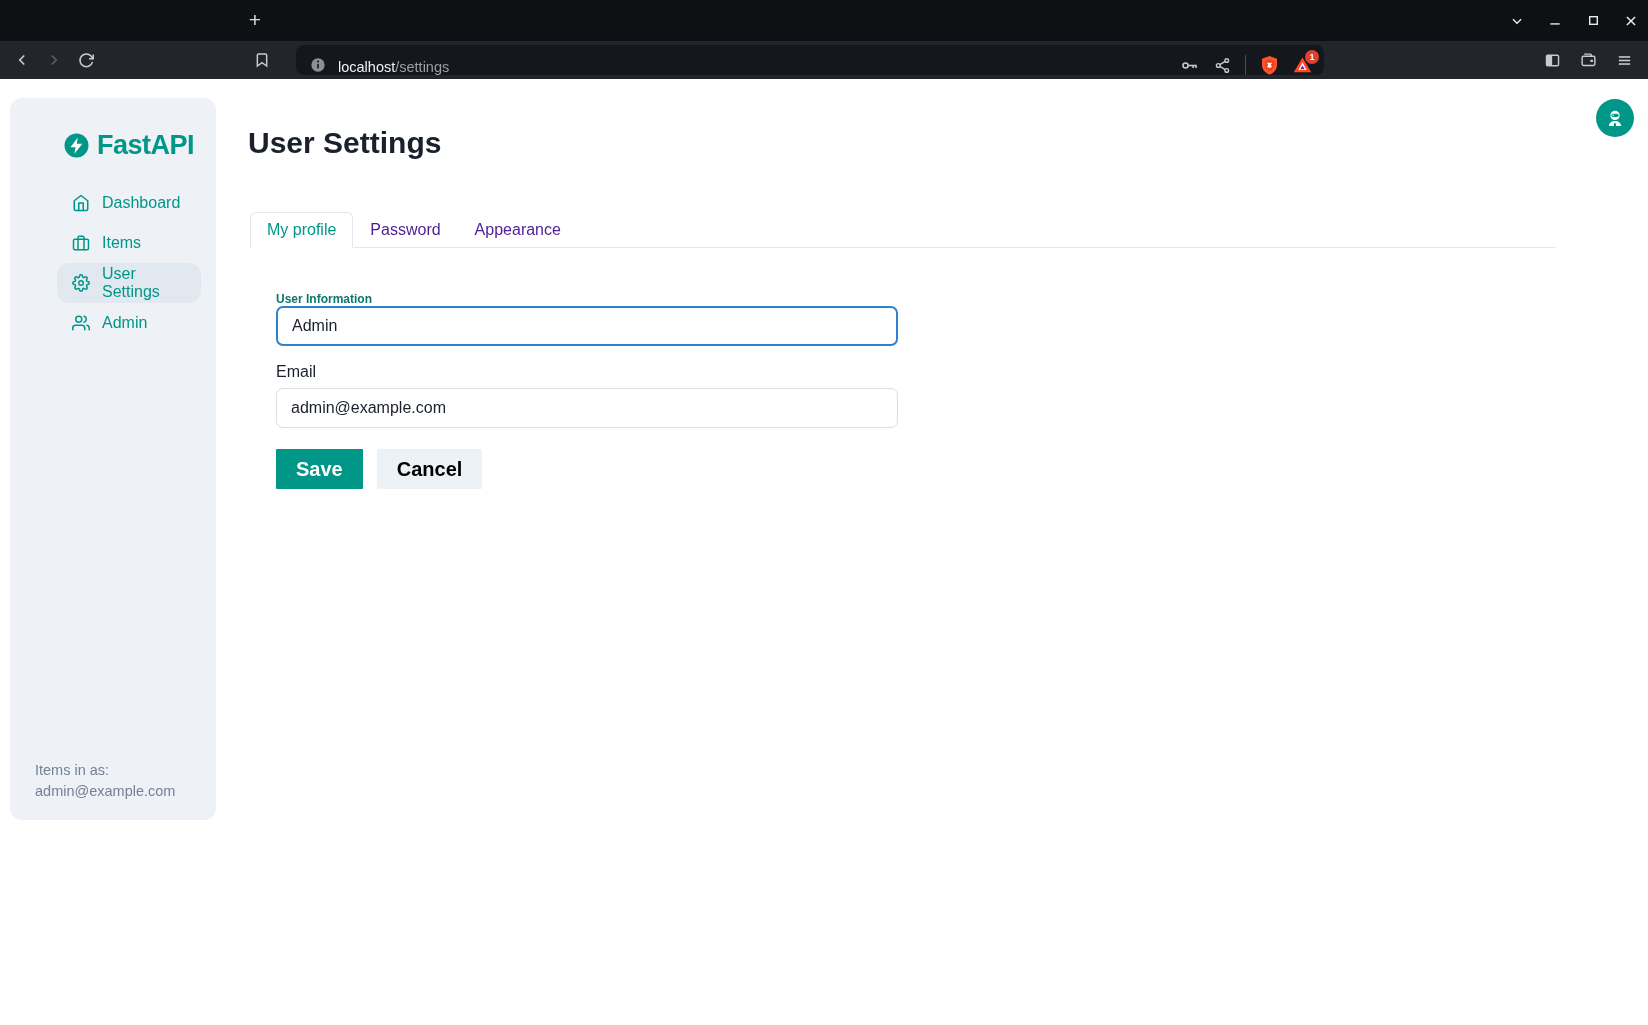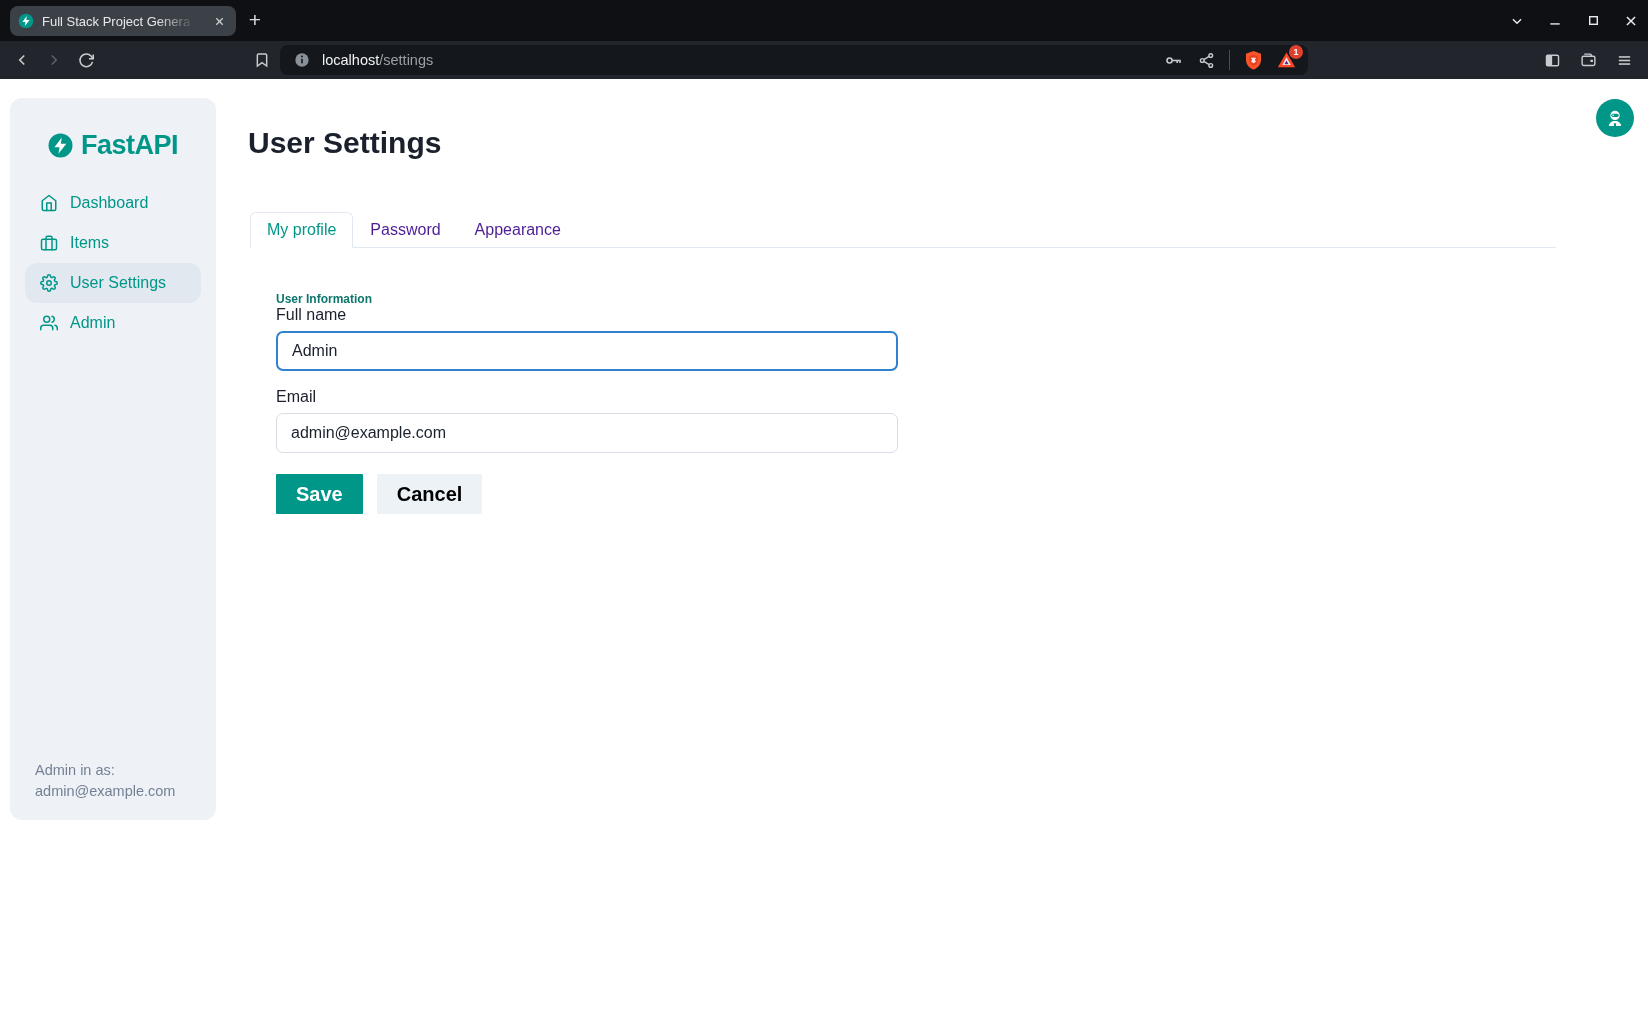"Full Stack Project Genera" div.btab { html: <div> <span> <svg> <circle></circle> <polygon></polygon> </svg> </span> <span>Full Stack Project Genera</span> <span> <svg> <line></line> <line></line> </svg> </span> </div> -> none }
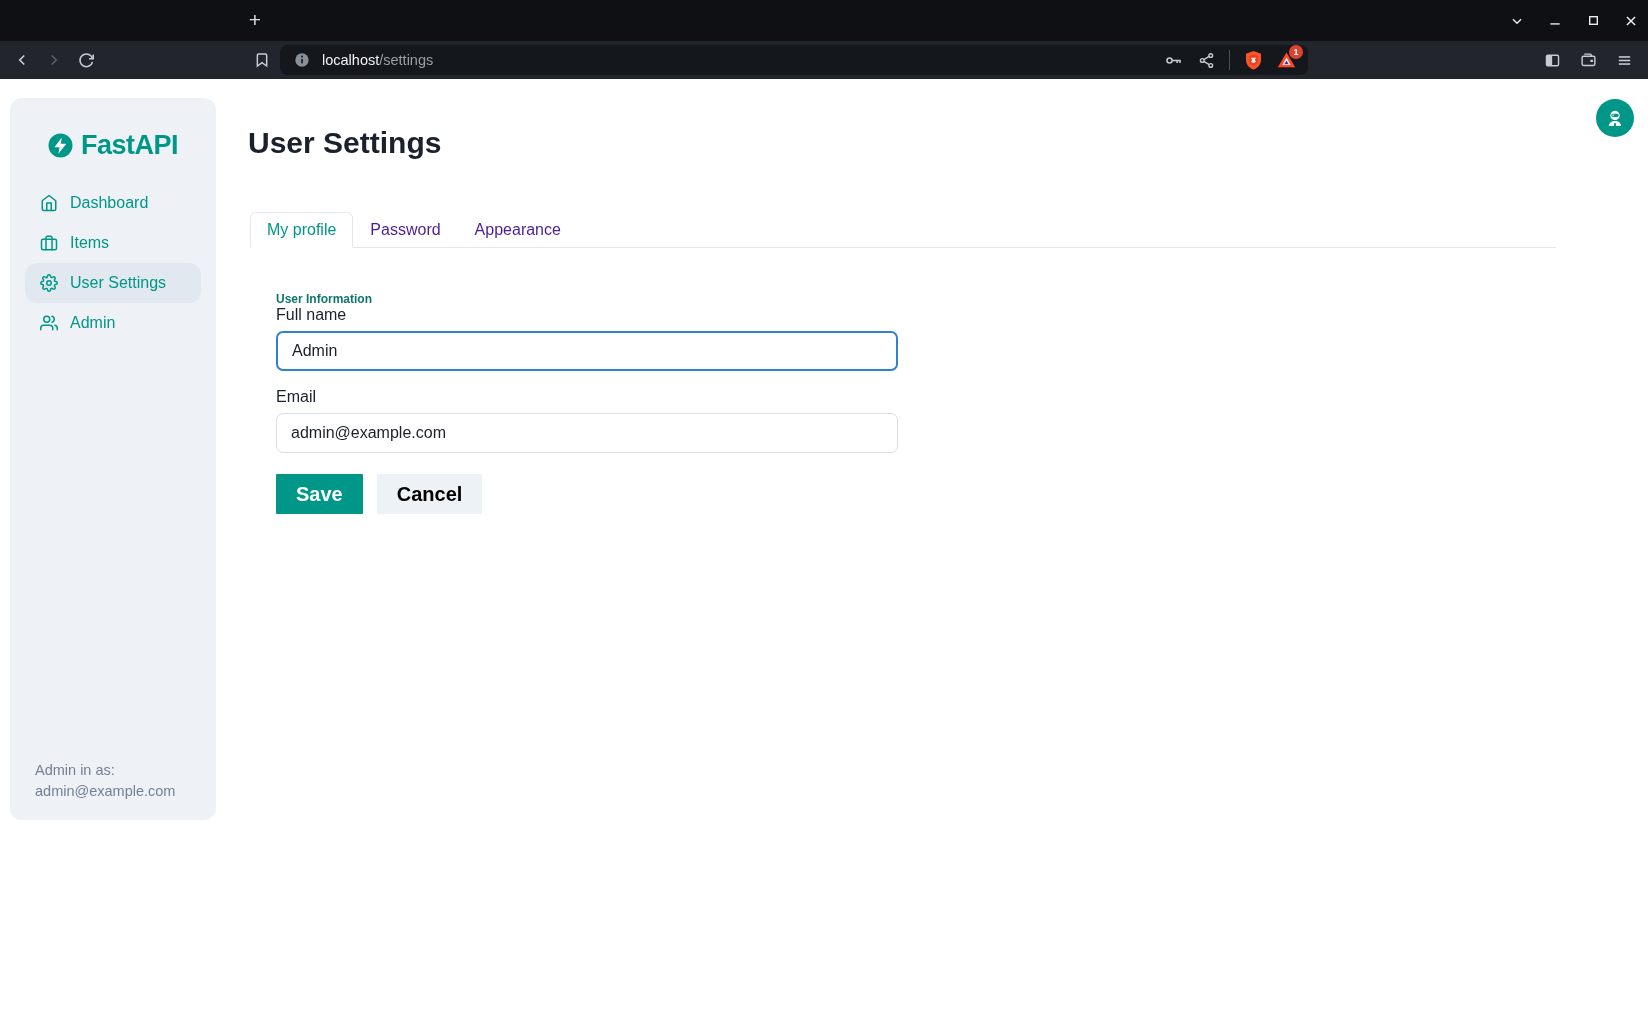"localhost/settings" .url-pill { align-items: center -> flex-end; margin-left: 4px -> 20px }
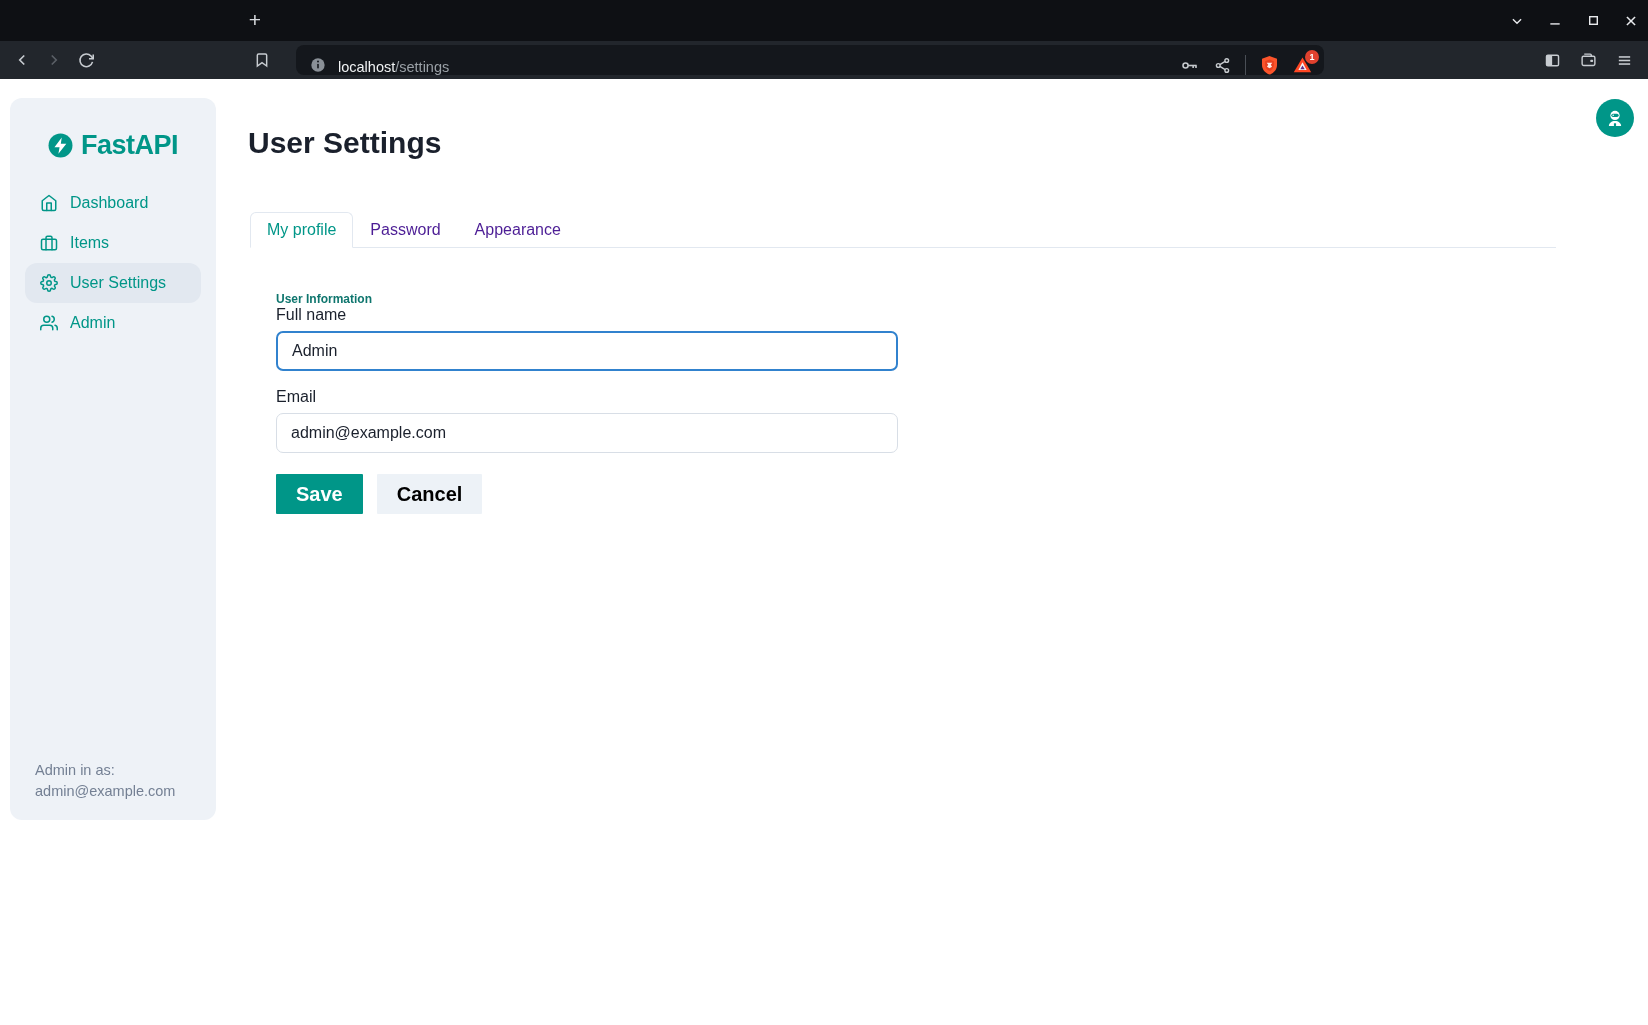"FastAPI" .sidebar { padding-left: none -> 32px }
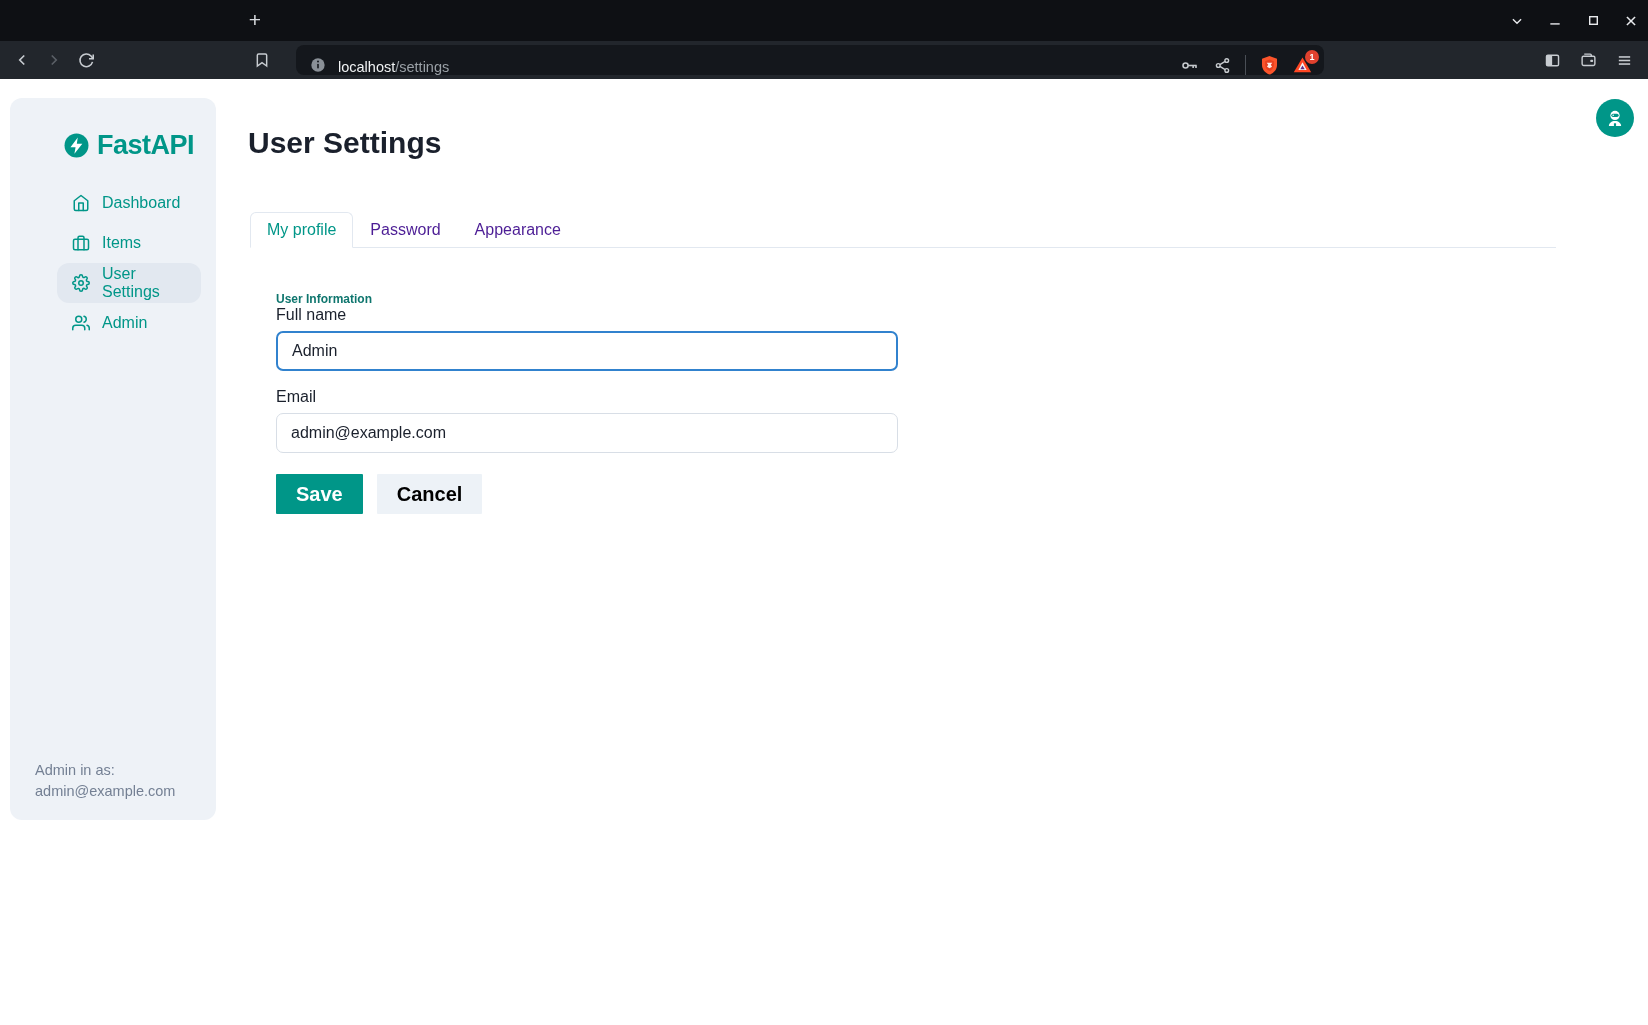"Full name" label.field-label { html: <label>Full name</label> -> none }
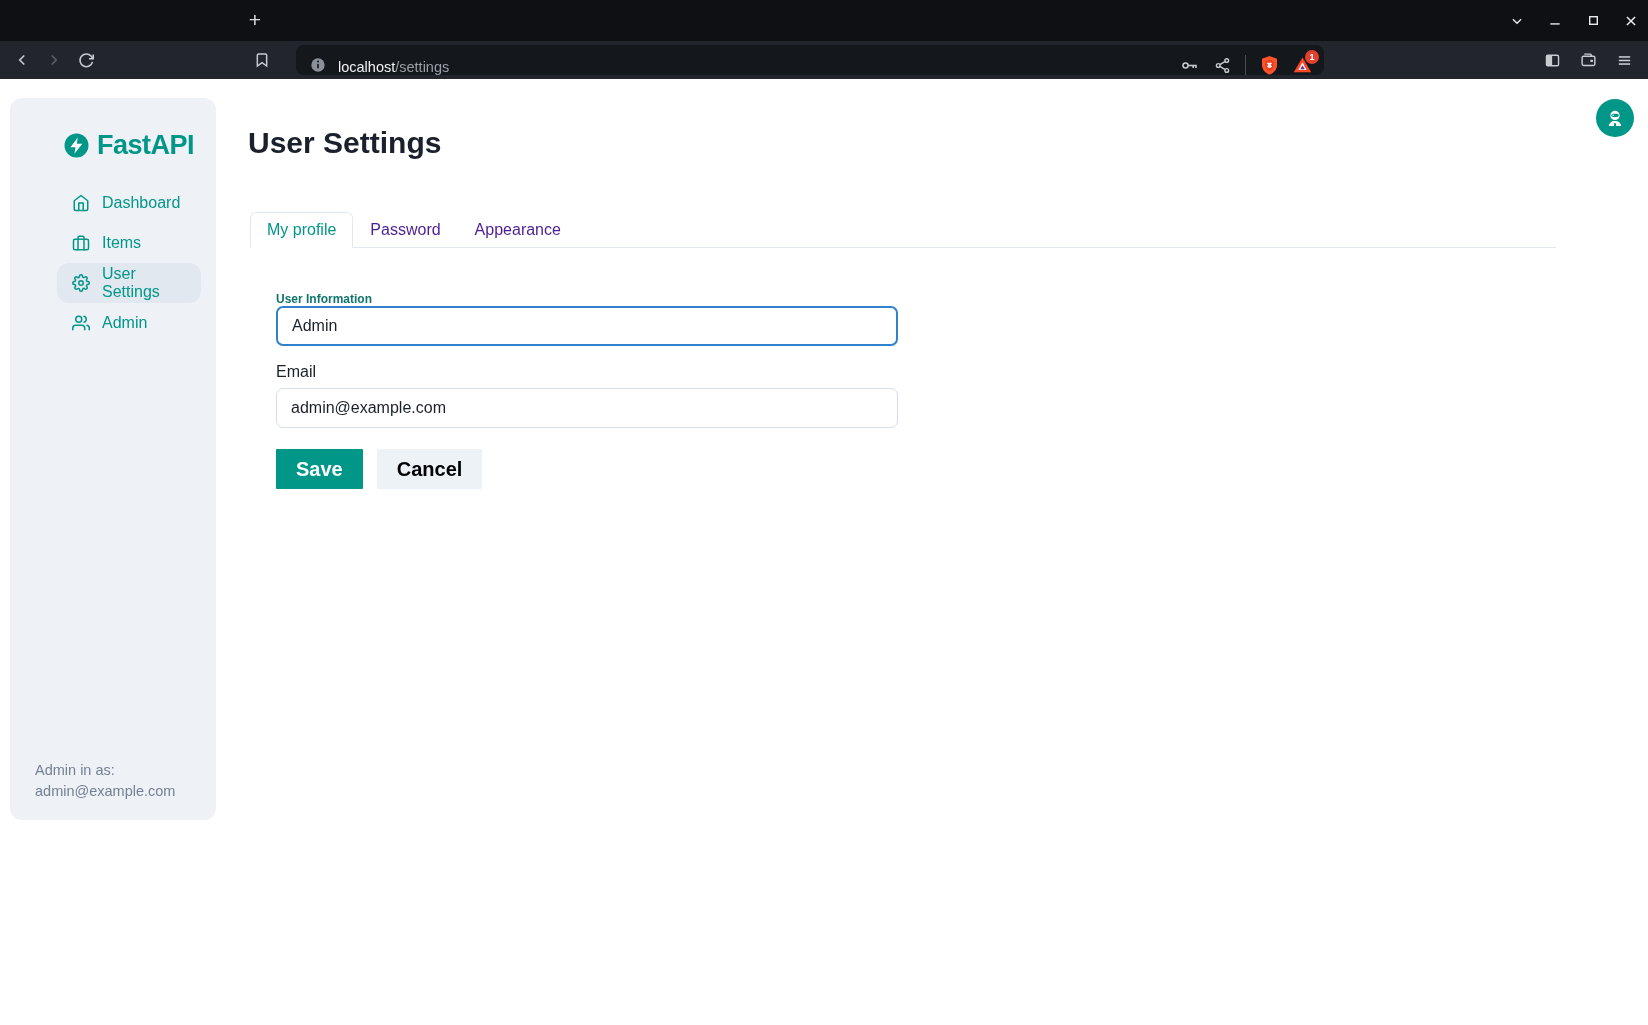"Admin in as:" div { text: Admin -> Items }
